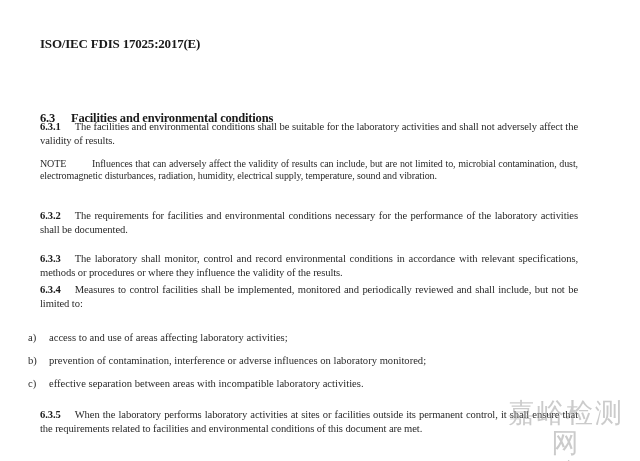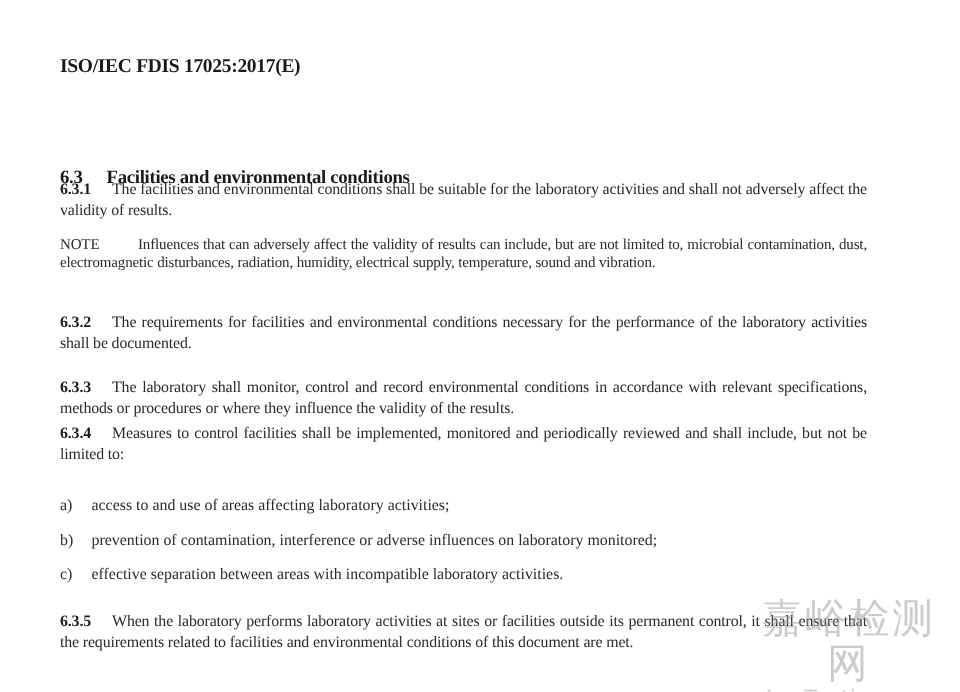"a) access to and use" .list-item { left: 40px -> 28px }
